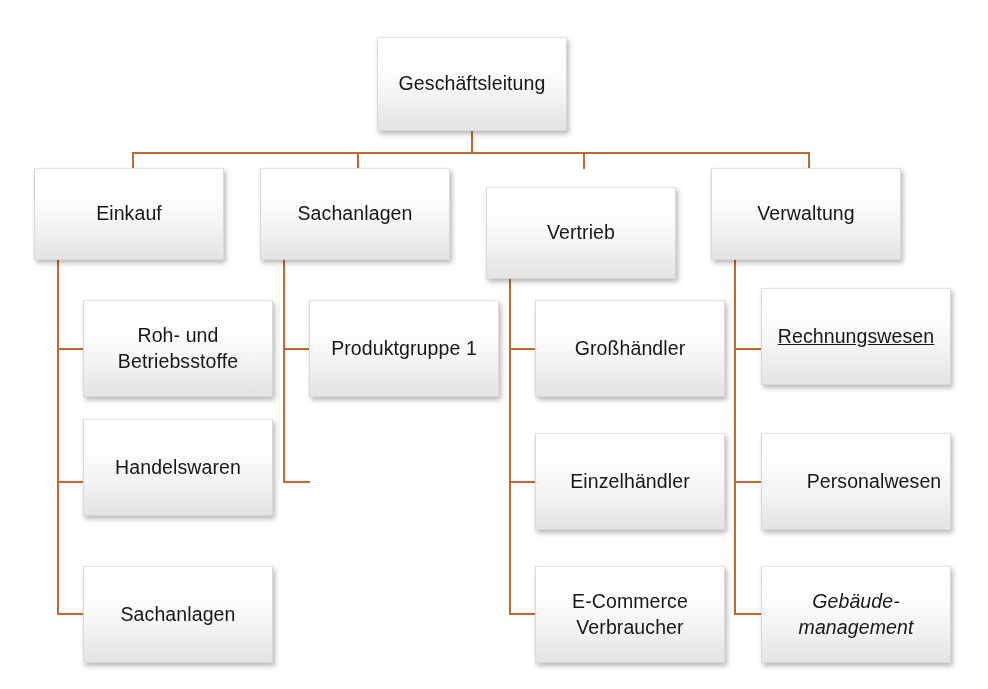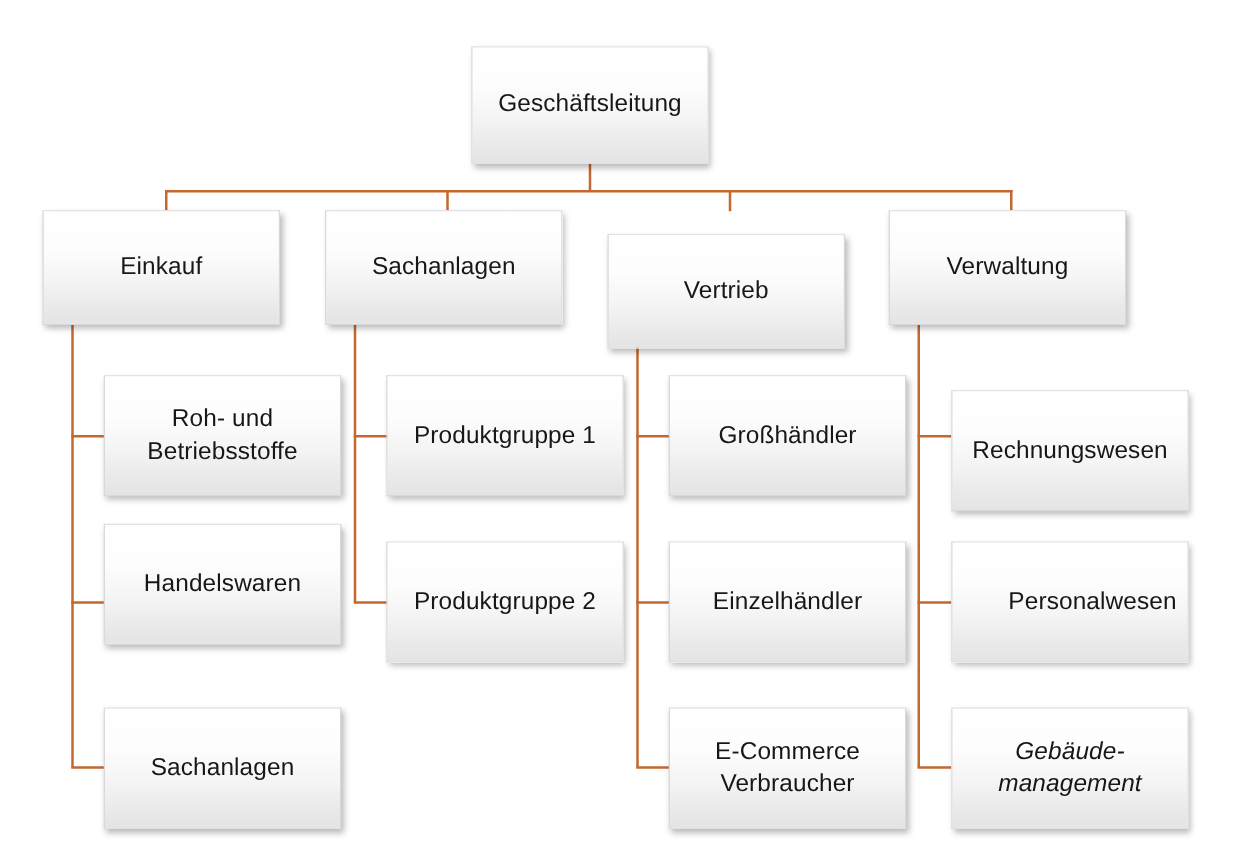"Rechnungswesen" div.node { text-decoration: none -> underline; top: 312px -> 288px }
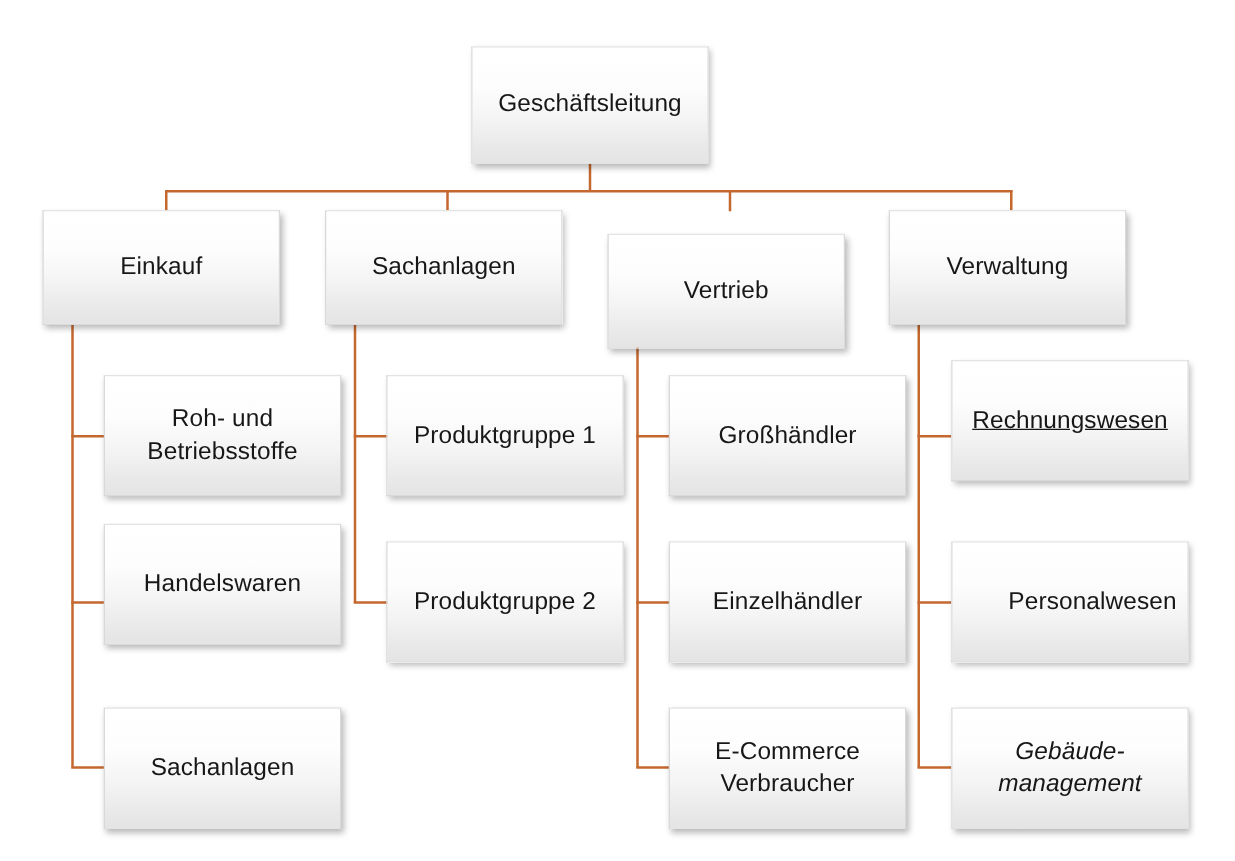"Produktgruppe 2" div.node { html: <div>Produktgruppe 2</div> -> none }
